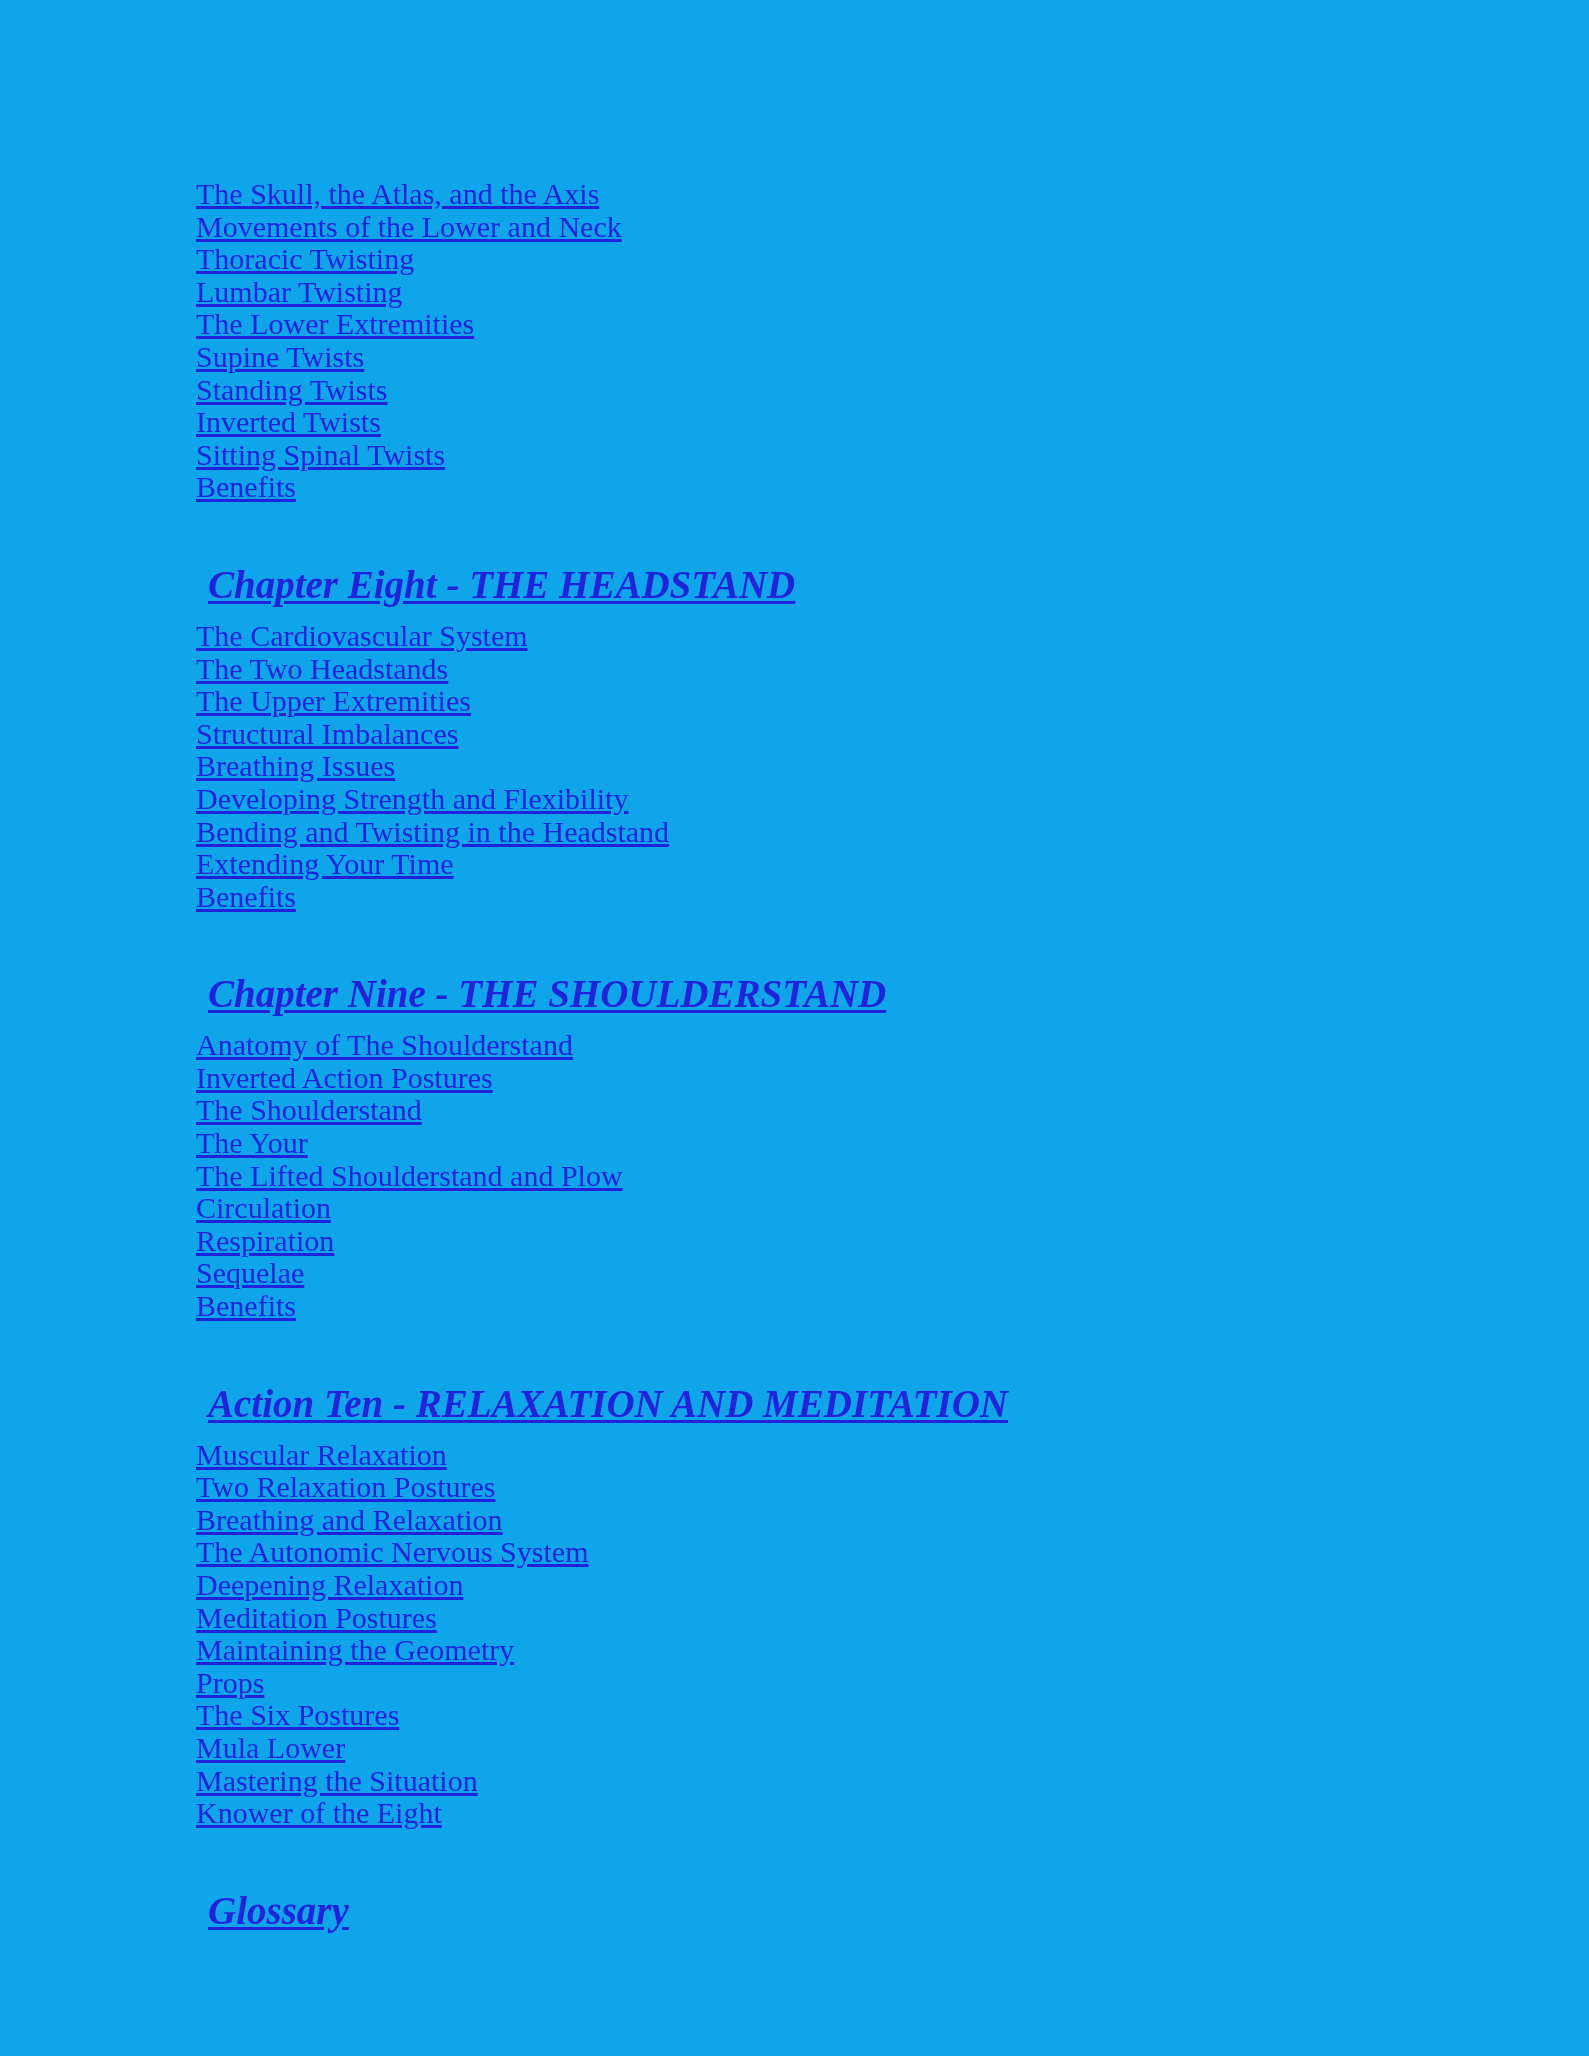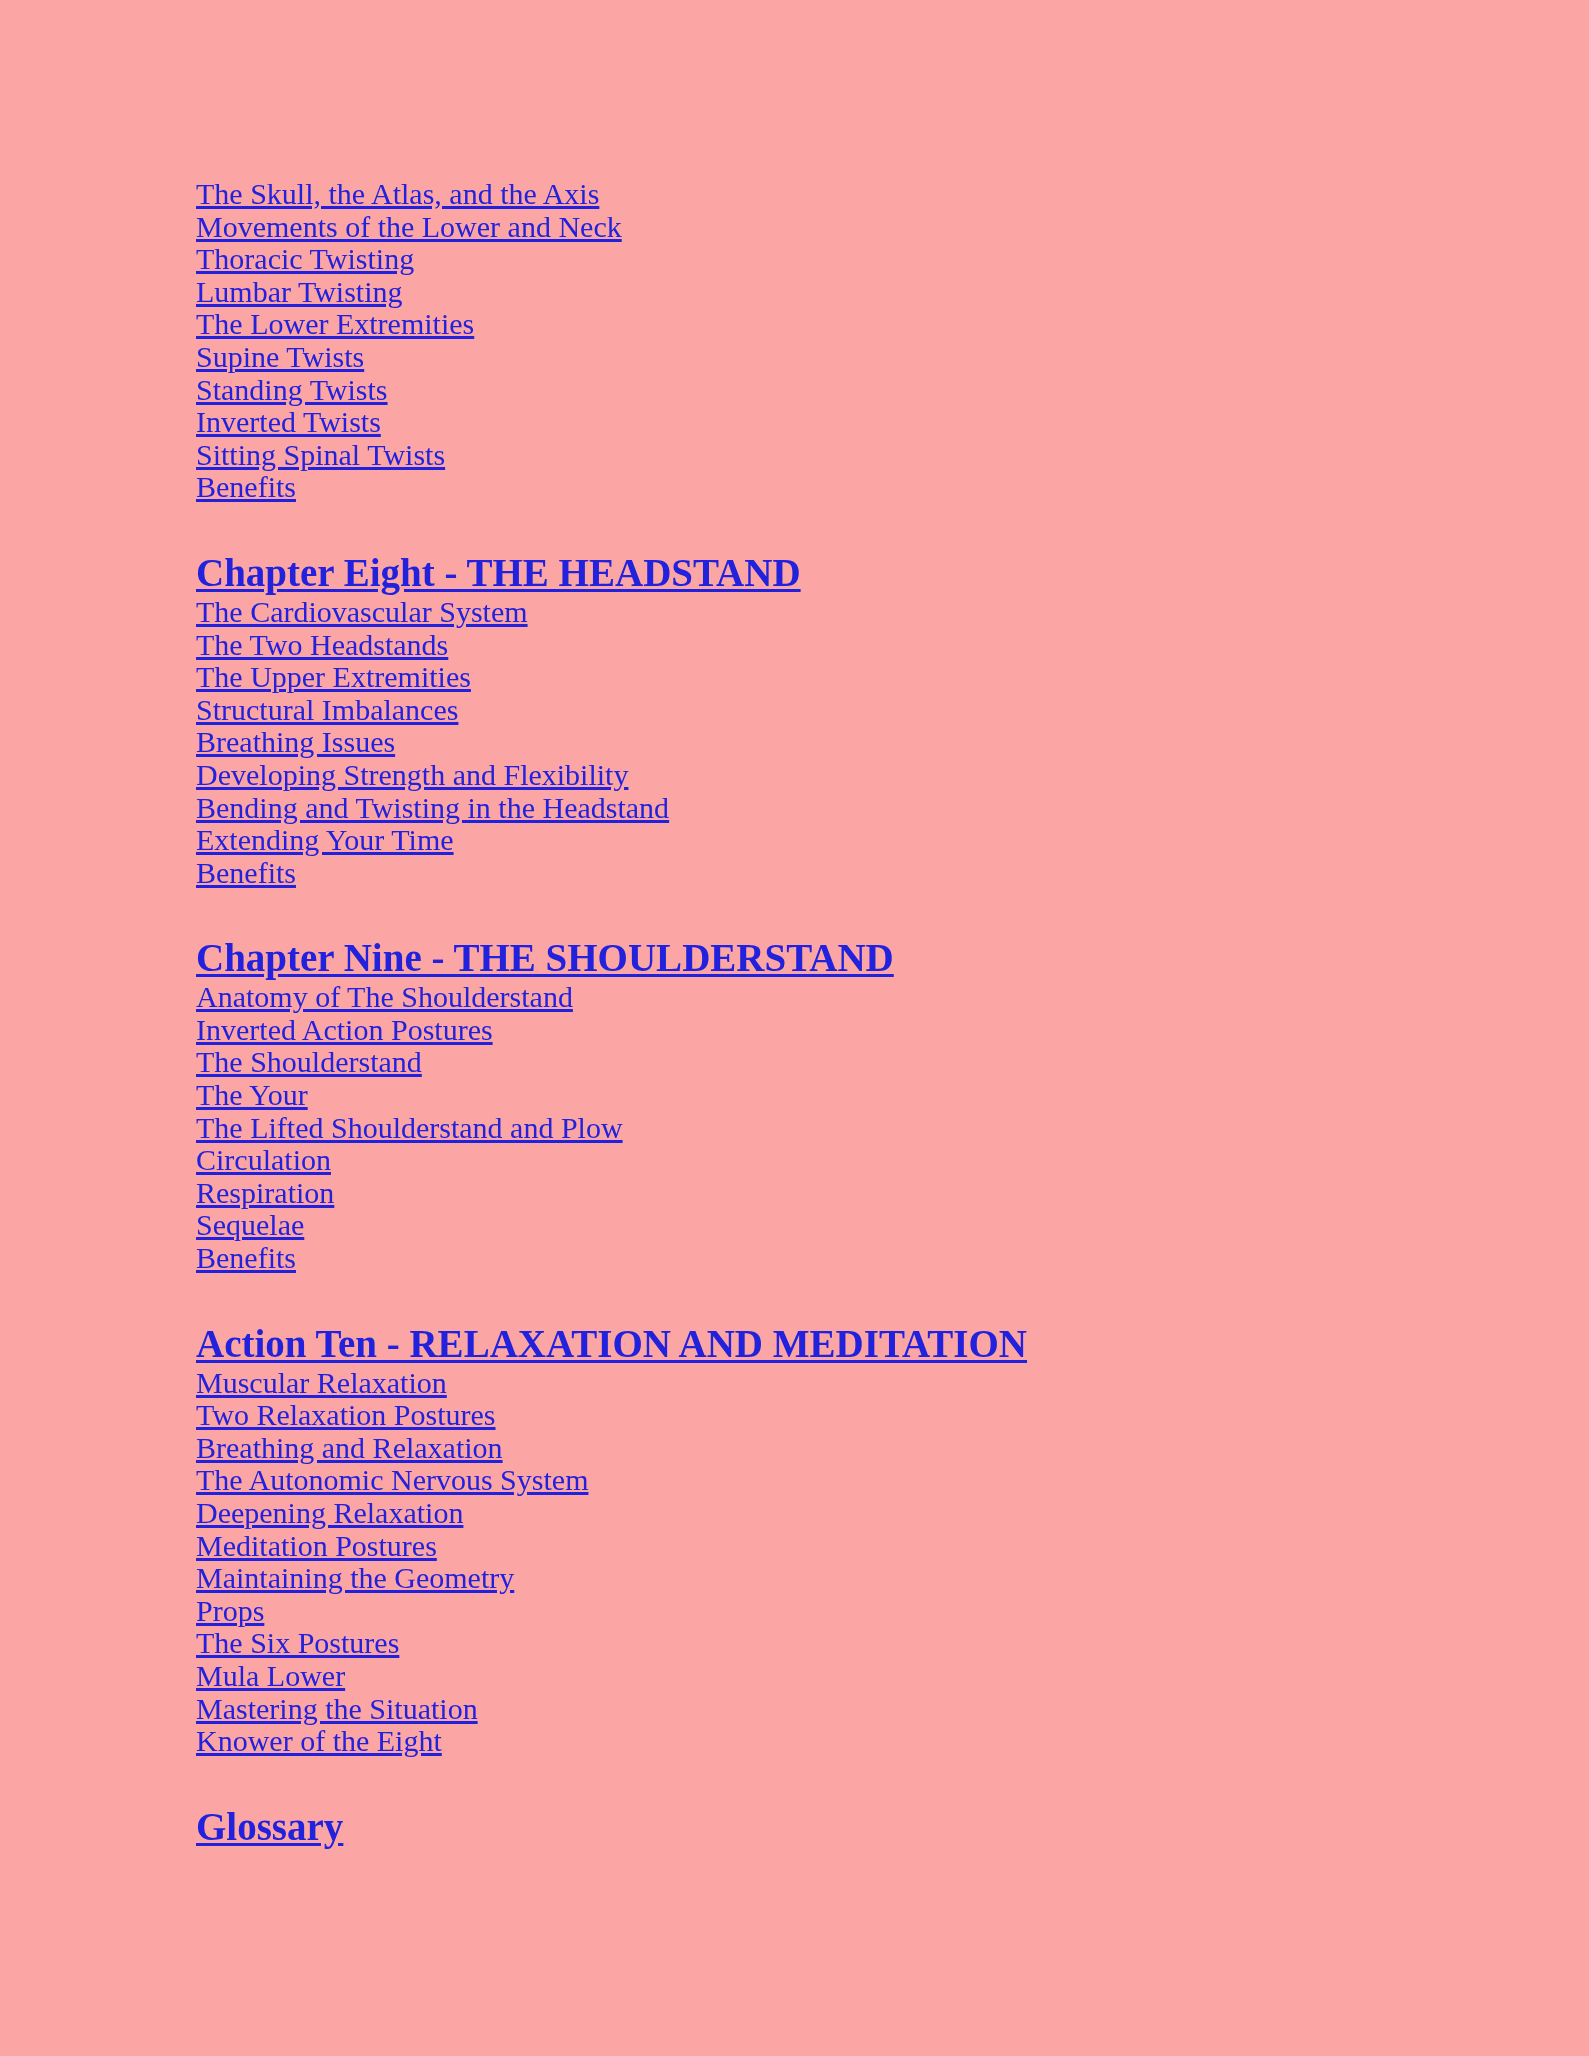"The Skull, the Atlas, and" #page { background: #fca5a5 -> #0ea5e9 }
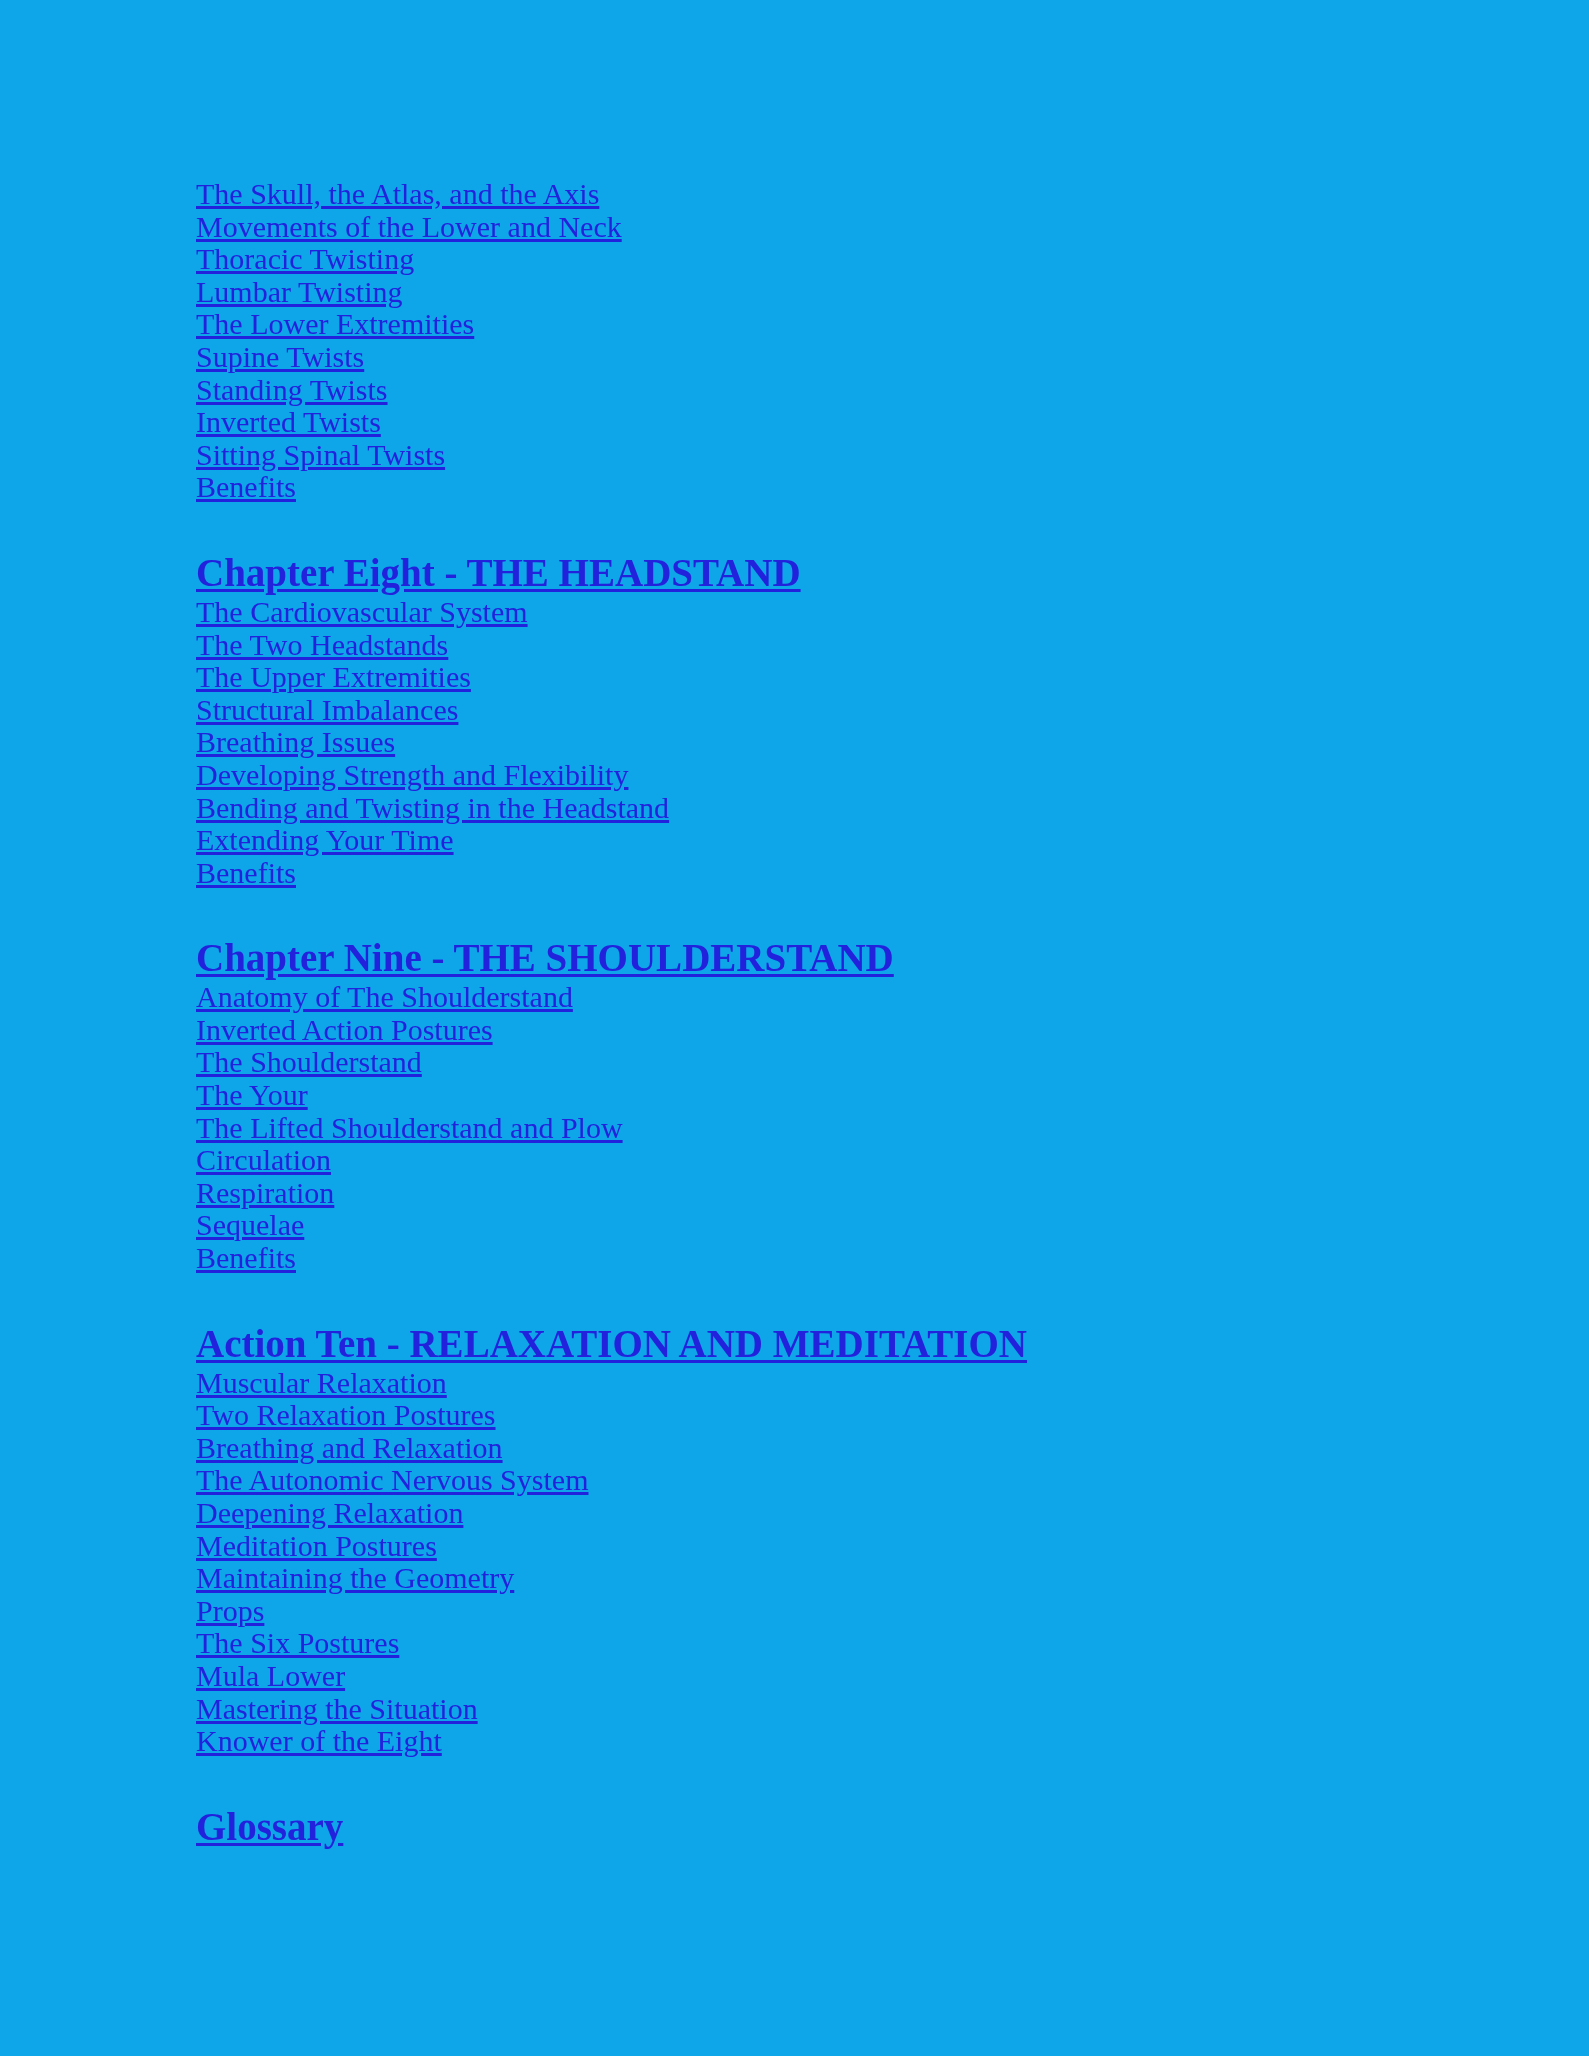"Chapter Eight - THE HEADSTAND" .chapter-heading { font-style: none -> italic; margin: 0 -> 12px }
